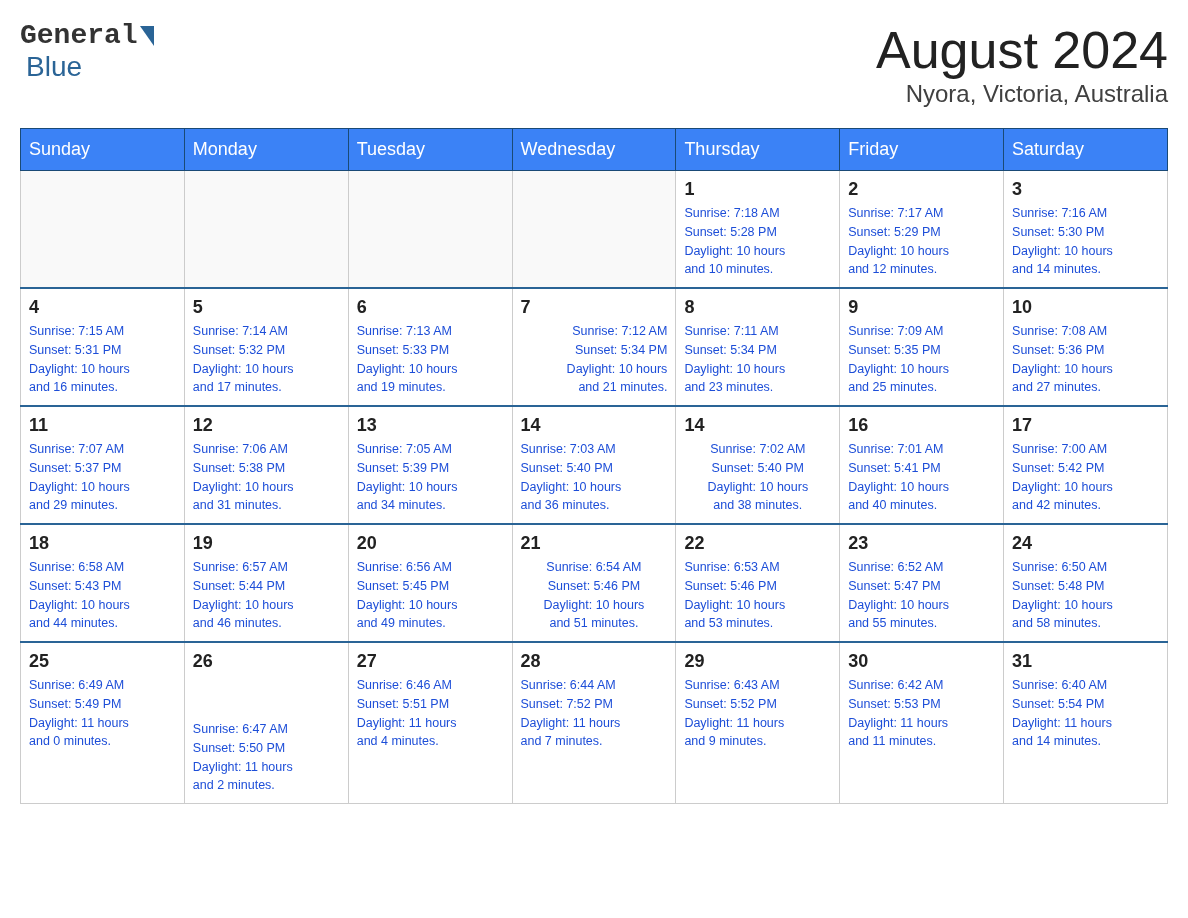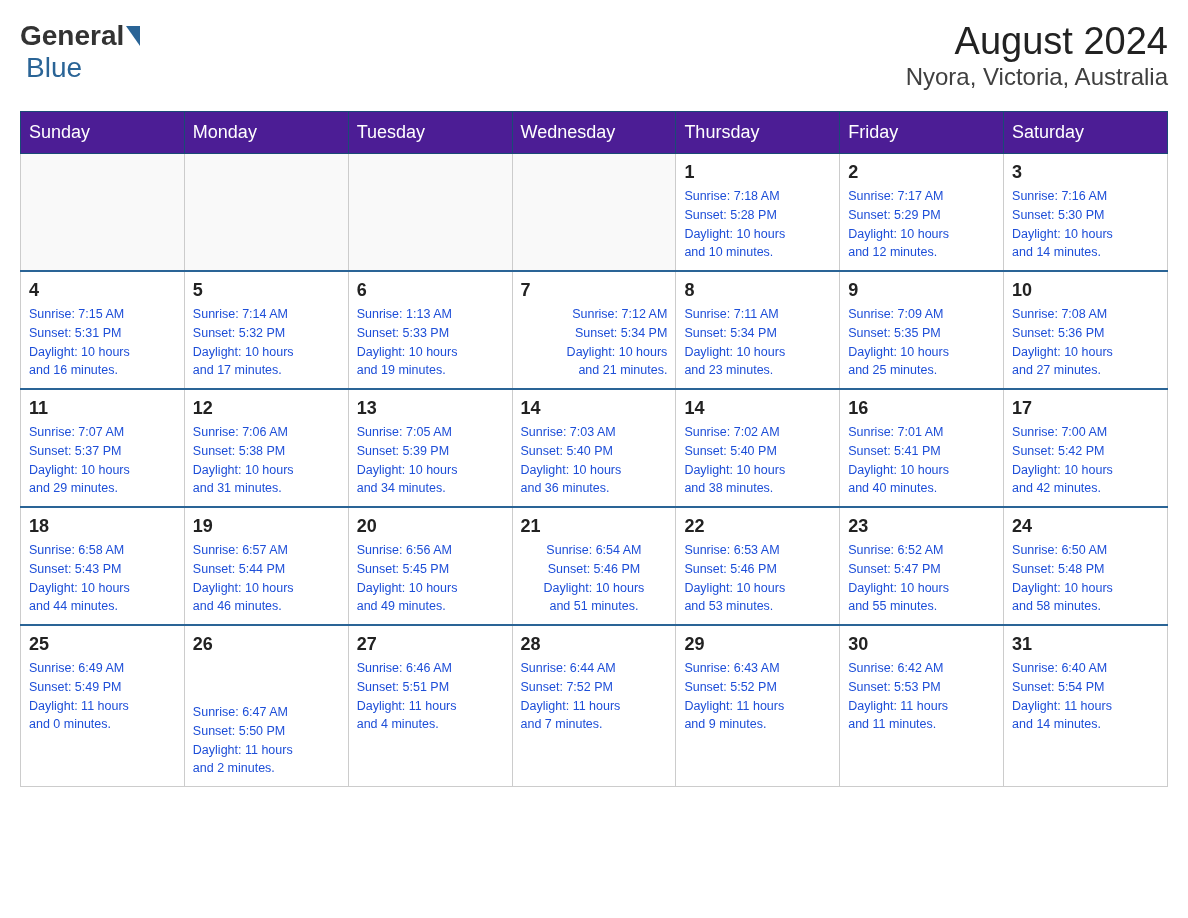"General" .logo-text-general { font-family: none -> Liberation Mono, monospace }
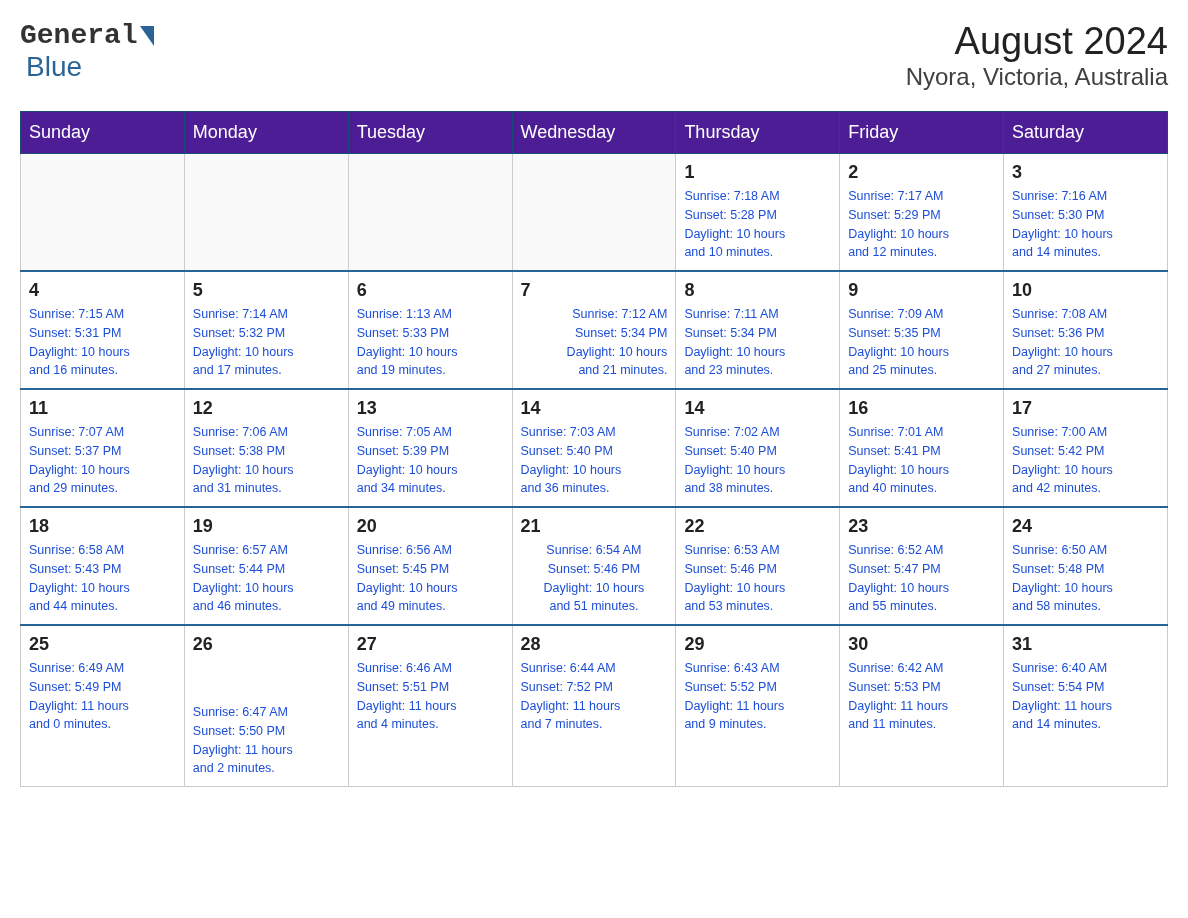"August 2024" .month-title { font-size: 38px -> 52px }
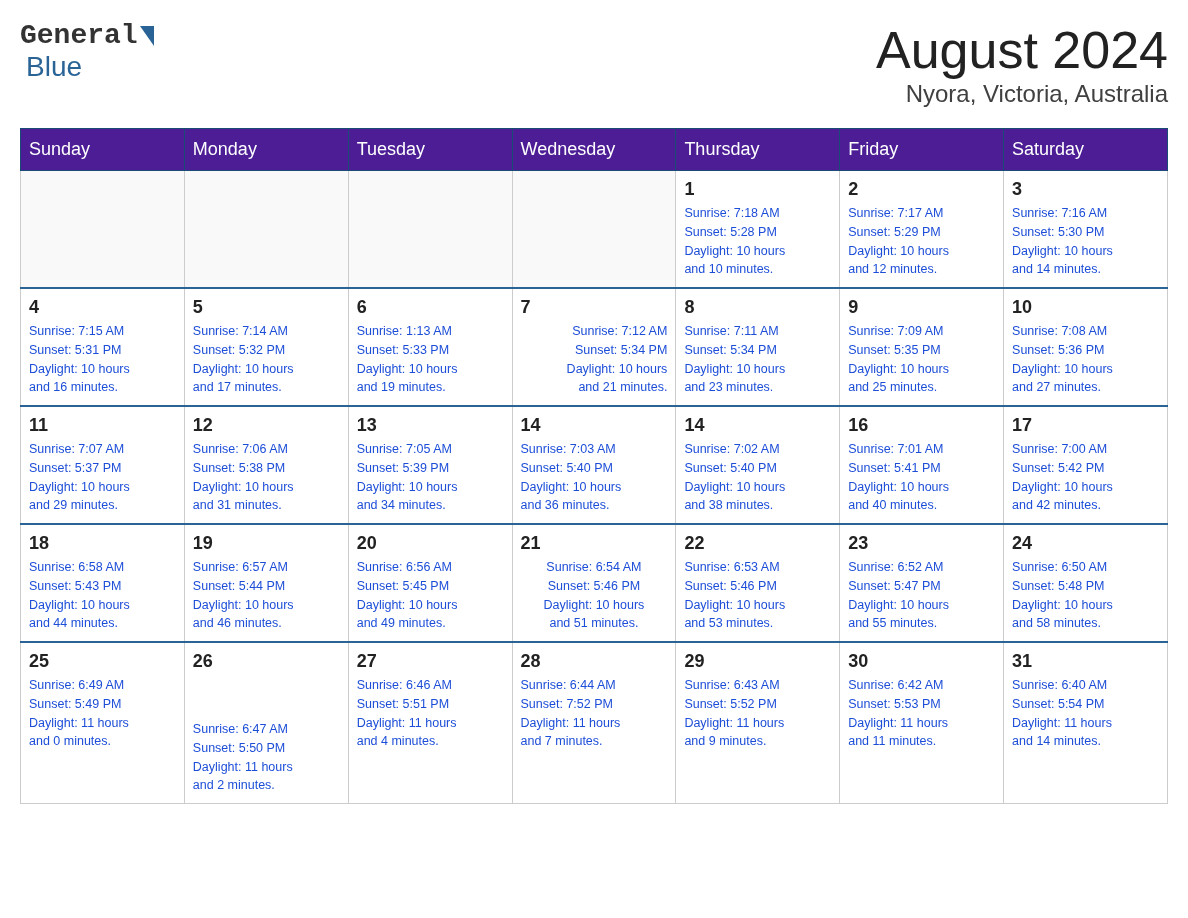"Sunday" .calendar-table th { background-color: #4c1d95 -> #3b82f6 }
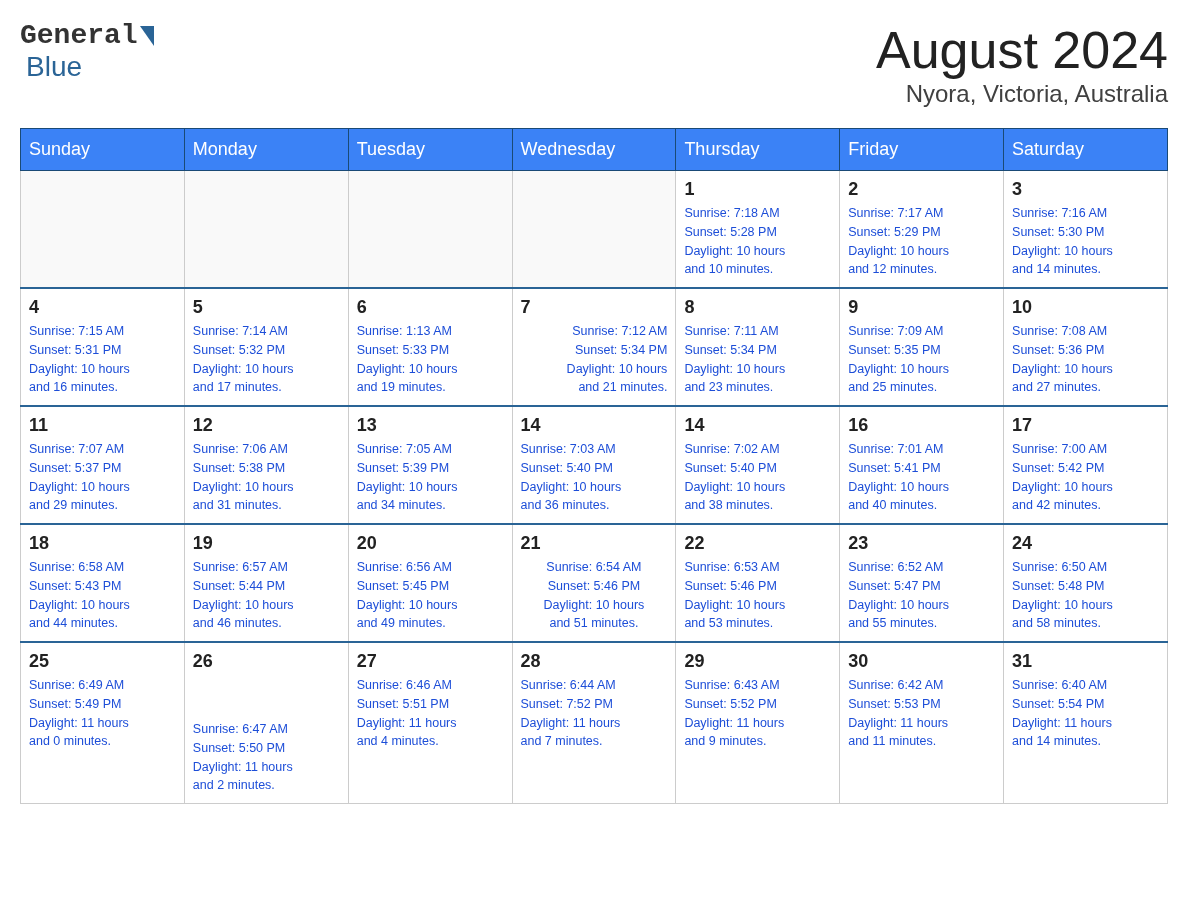"Sunrise: 1:13 AM" div.day-info { text: 1:13 -> 7:13 }
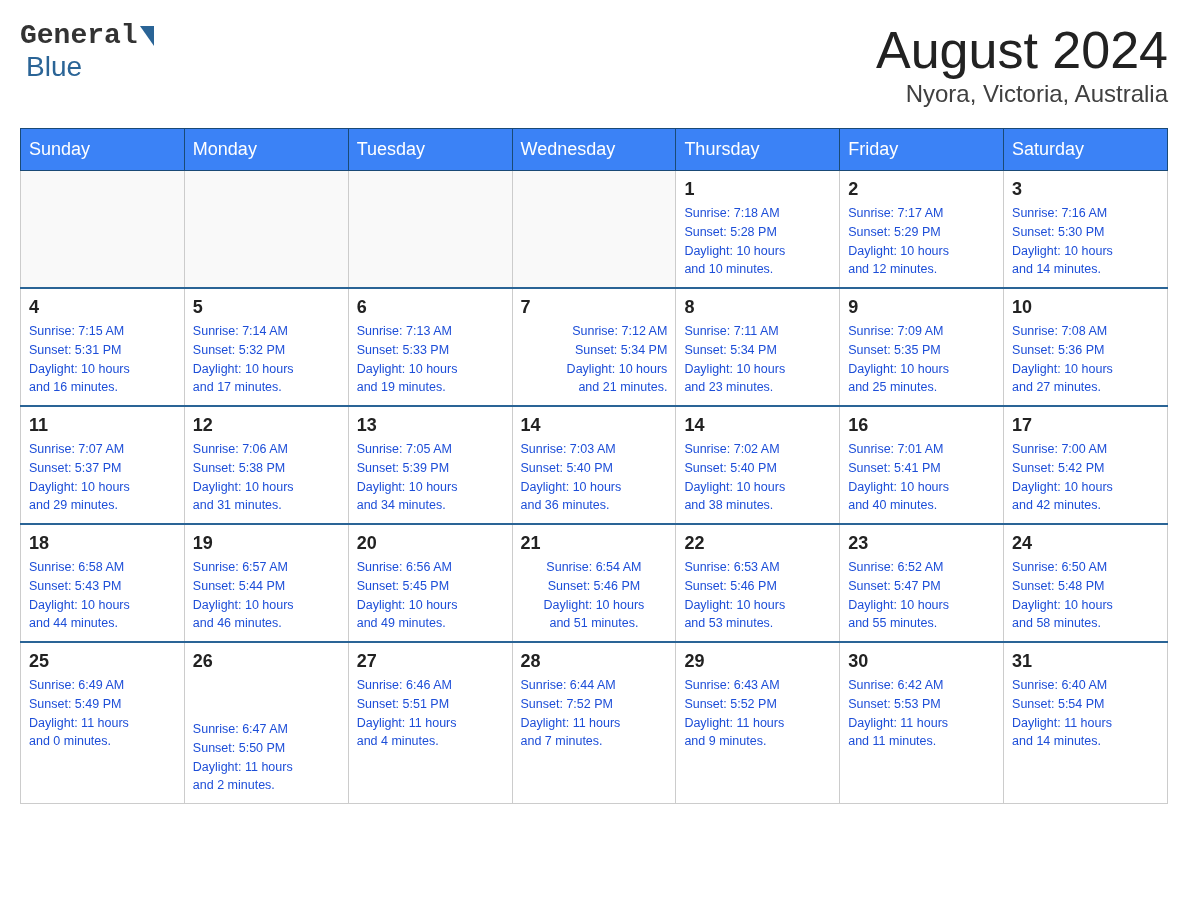"Sunrise: 7:02 AM" div.day-info { text-align: none -> center }
